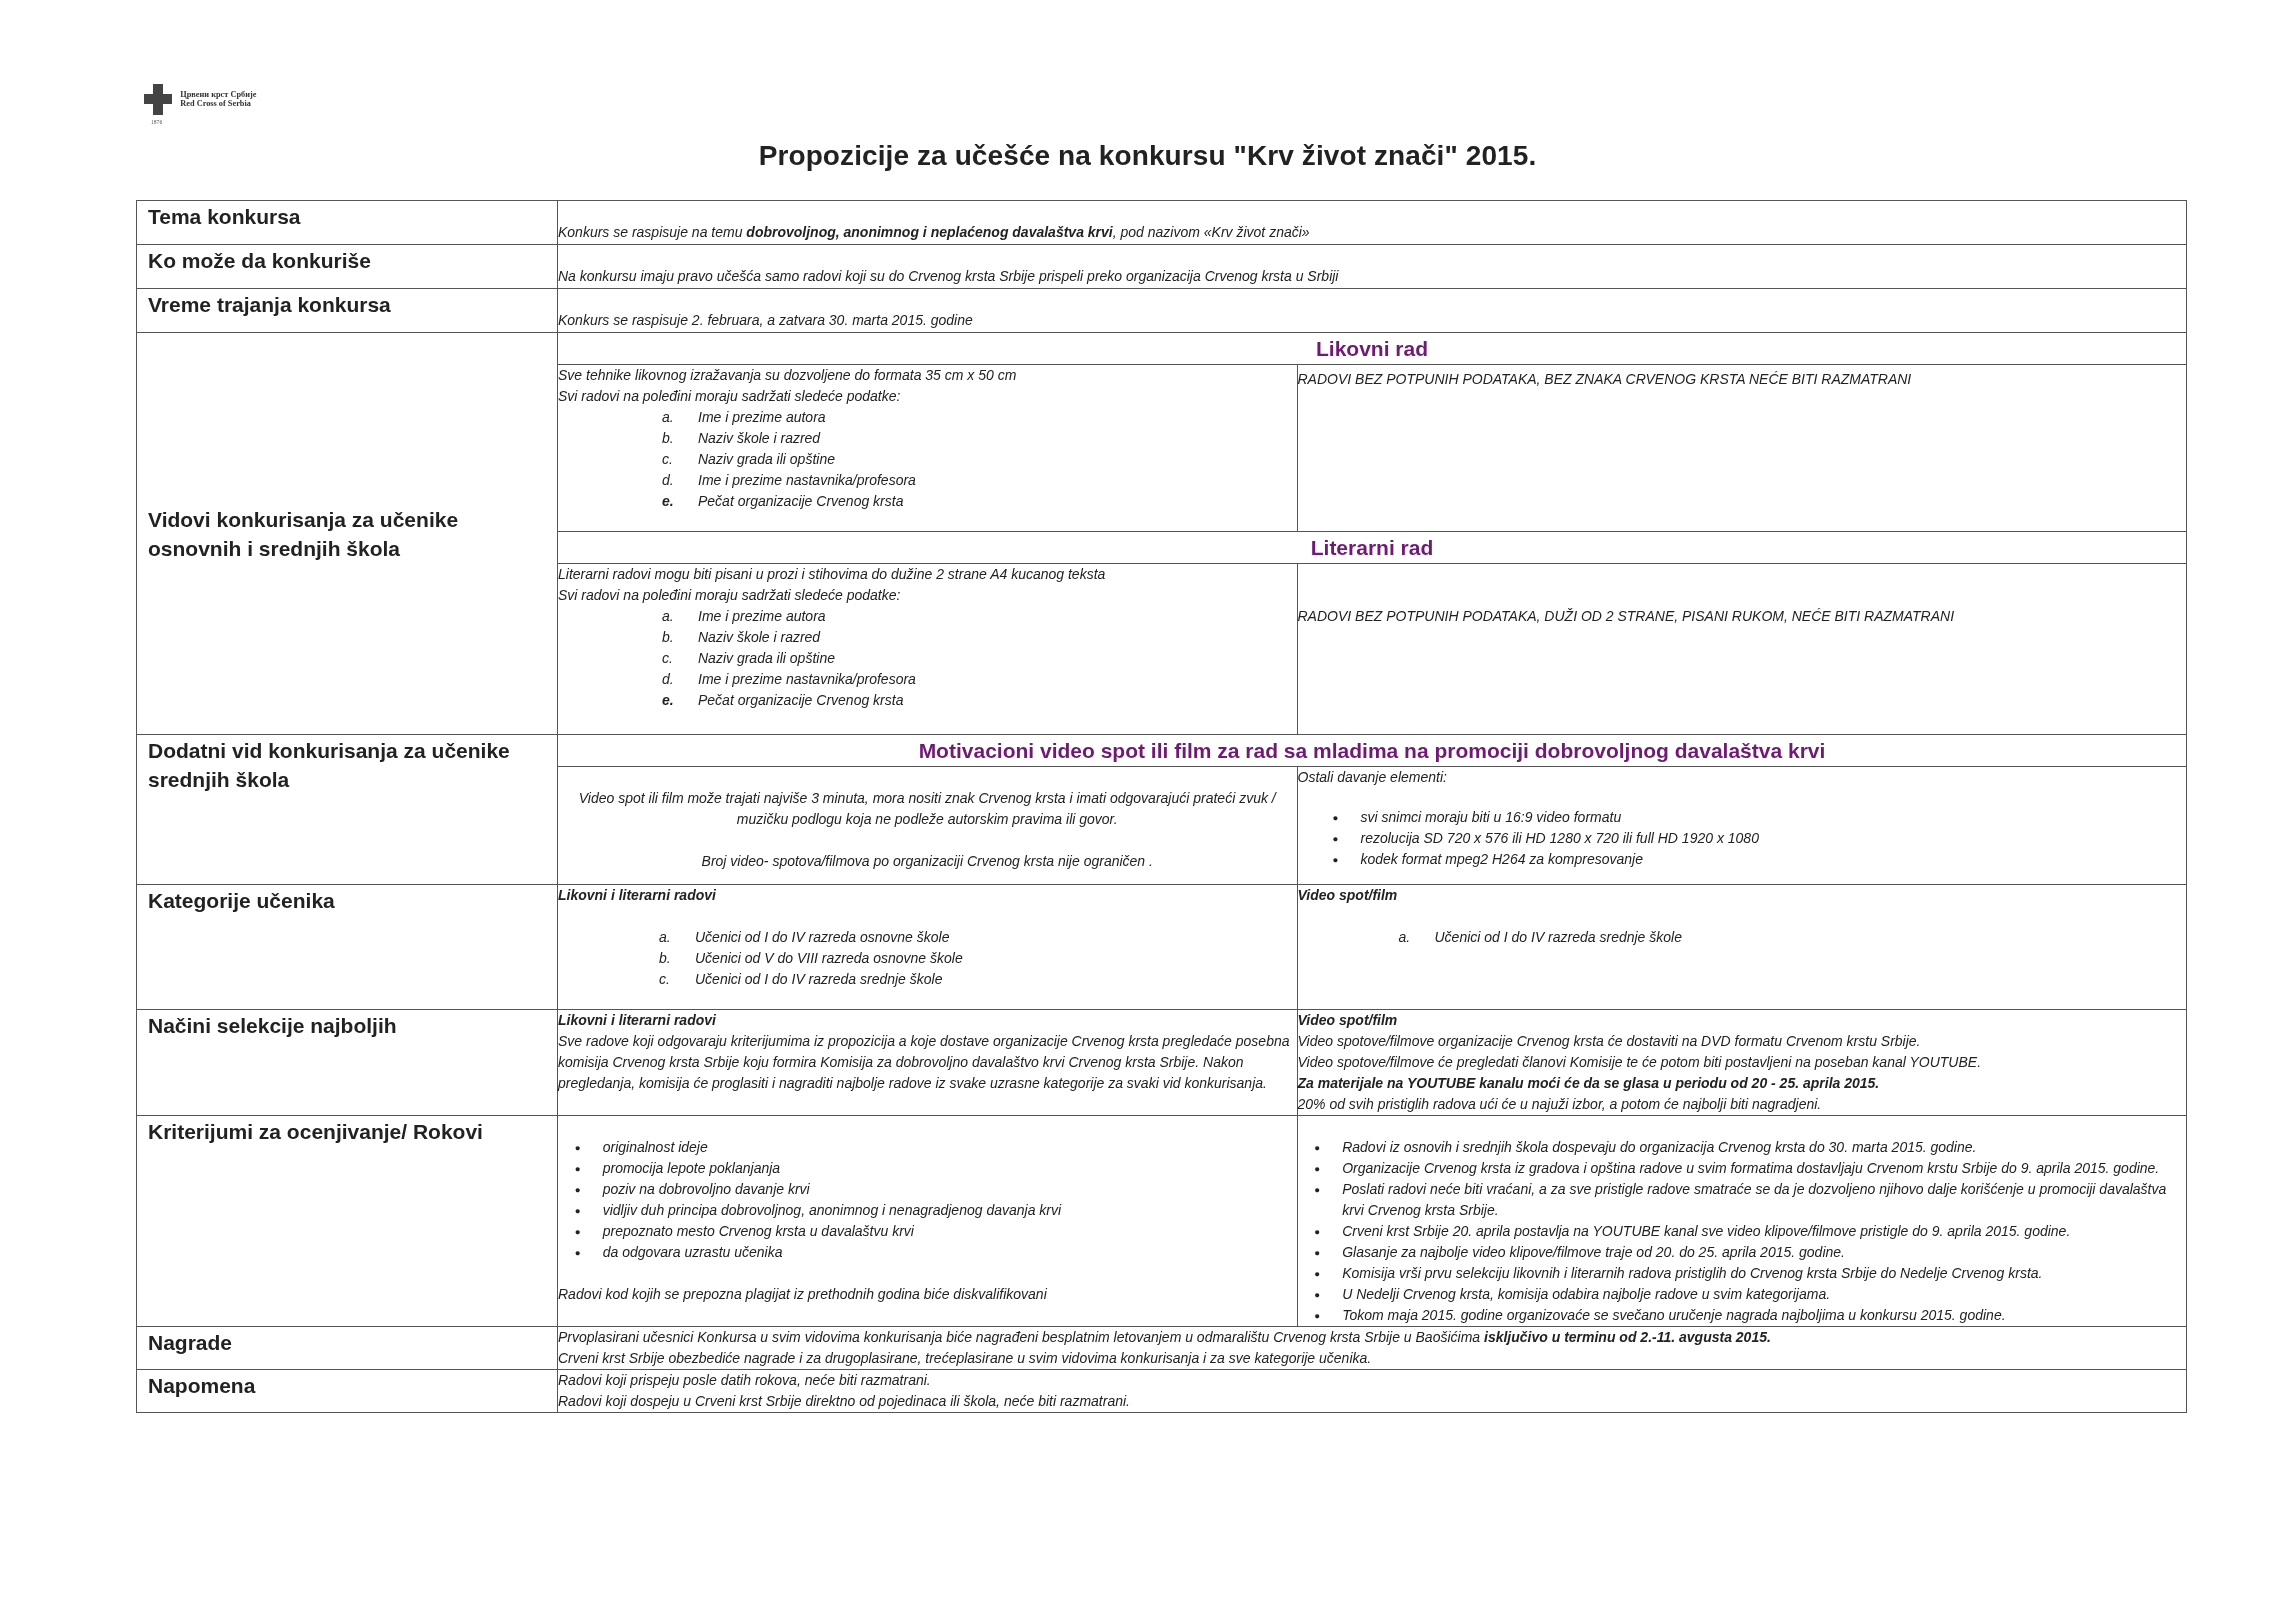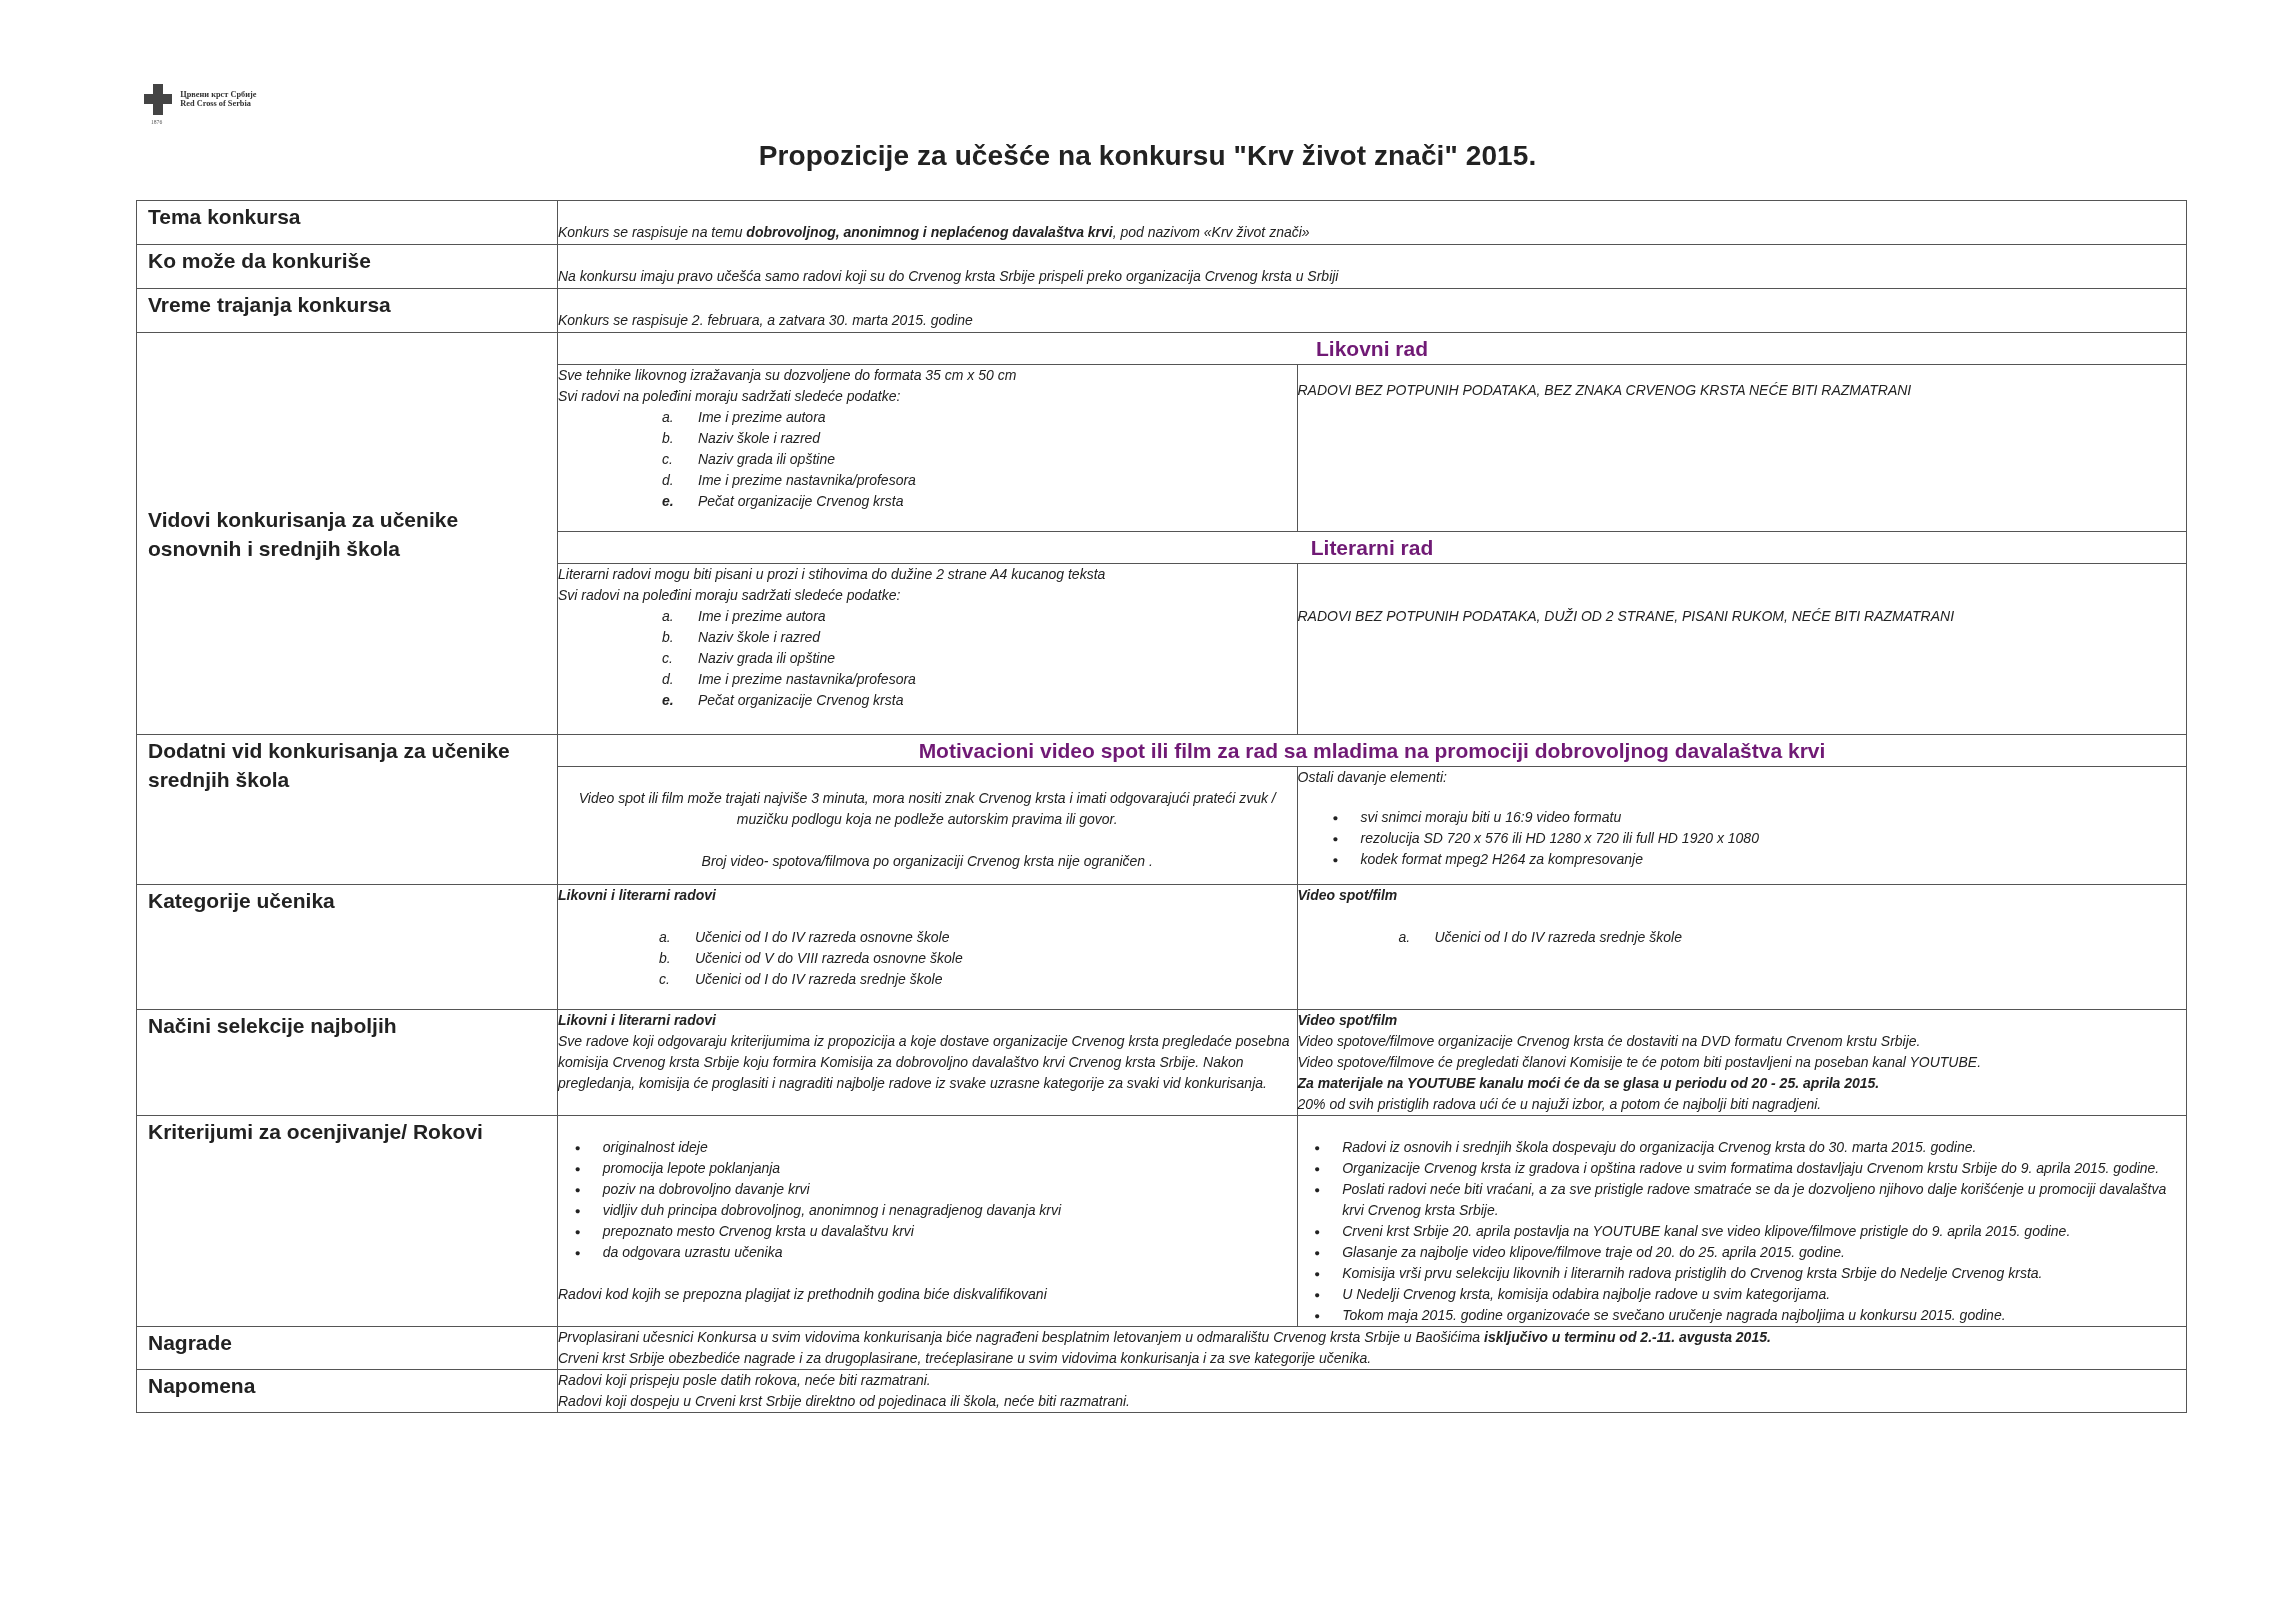"RADOVI BEZ POTPUNIH PODATAKA, BEZ" td.txt { padding-top: 15px -> 4px }
